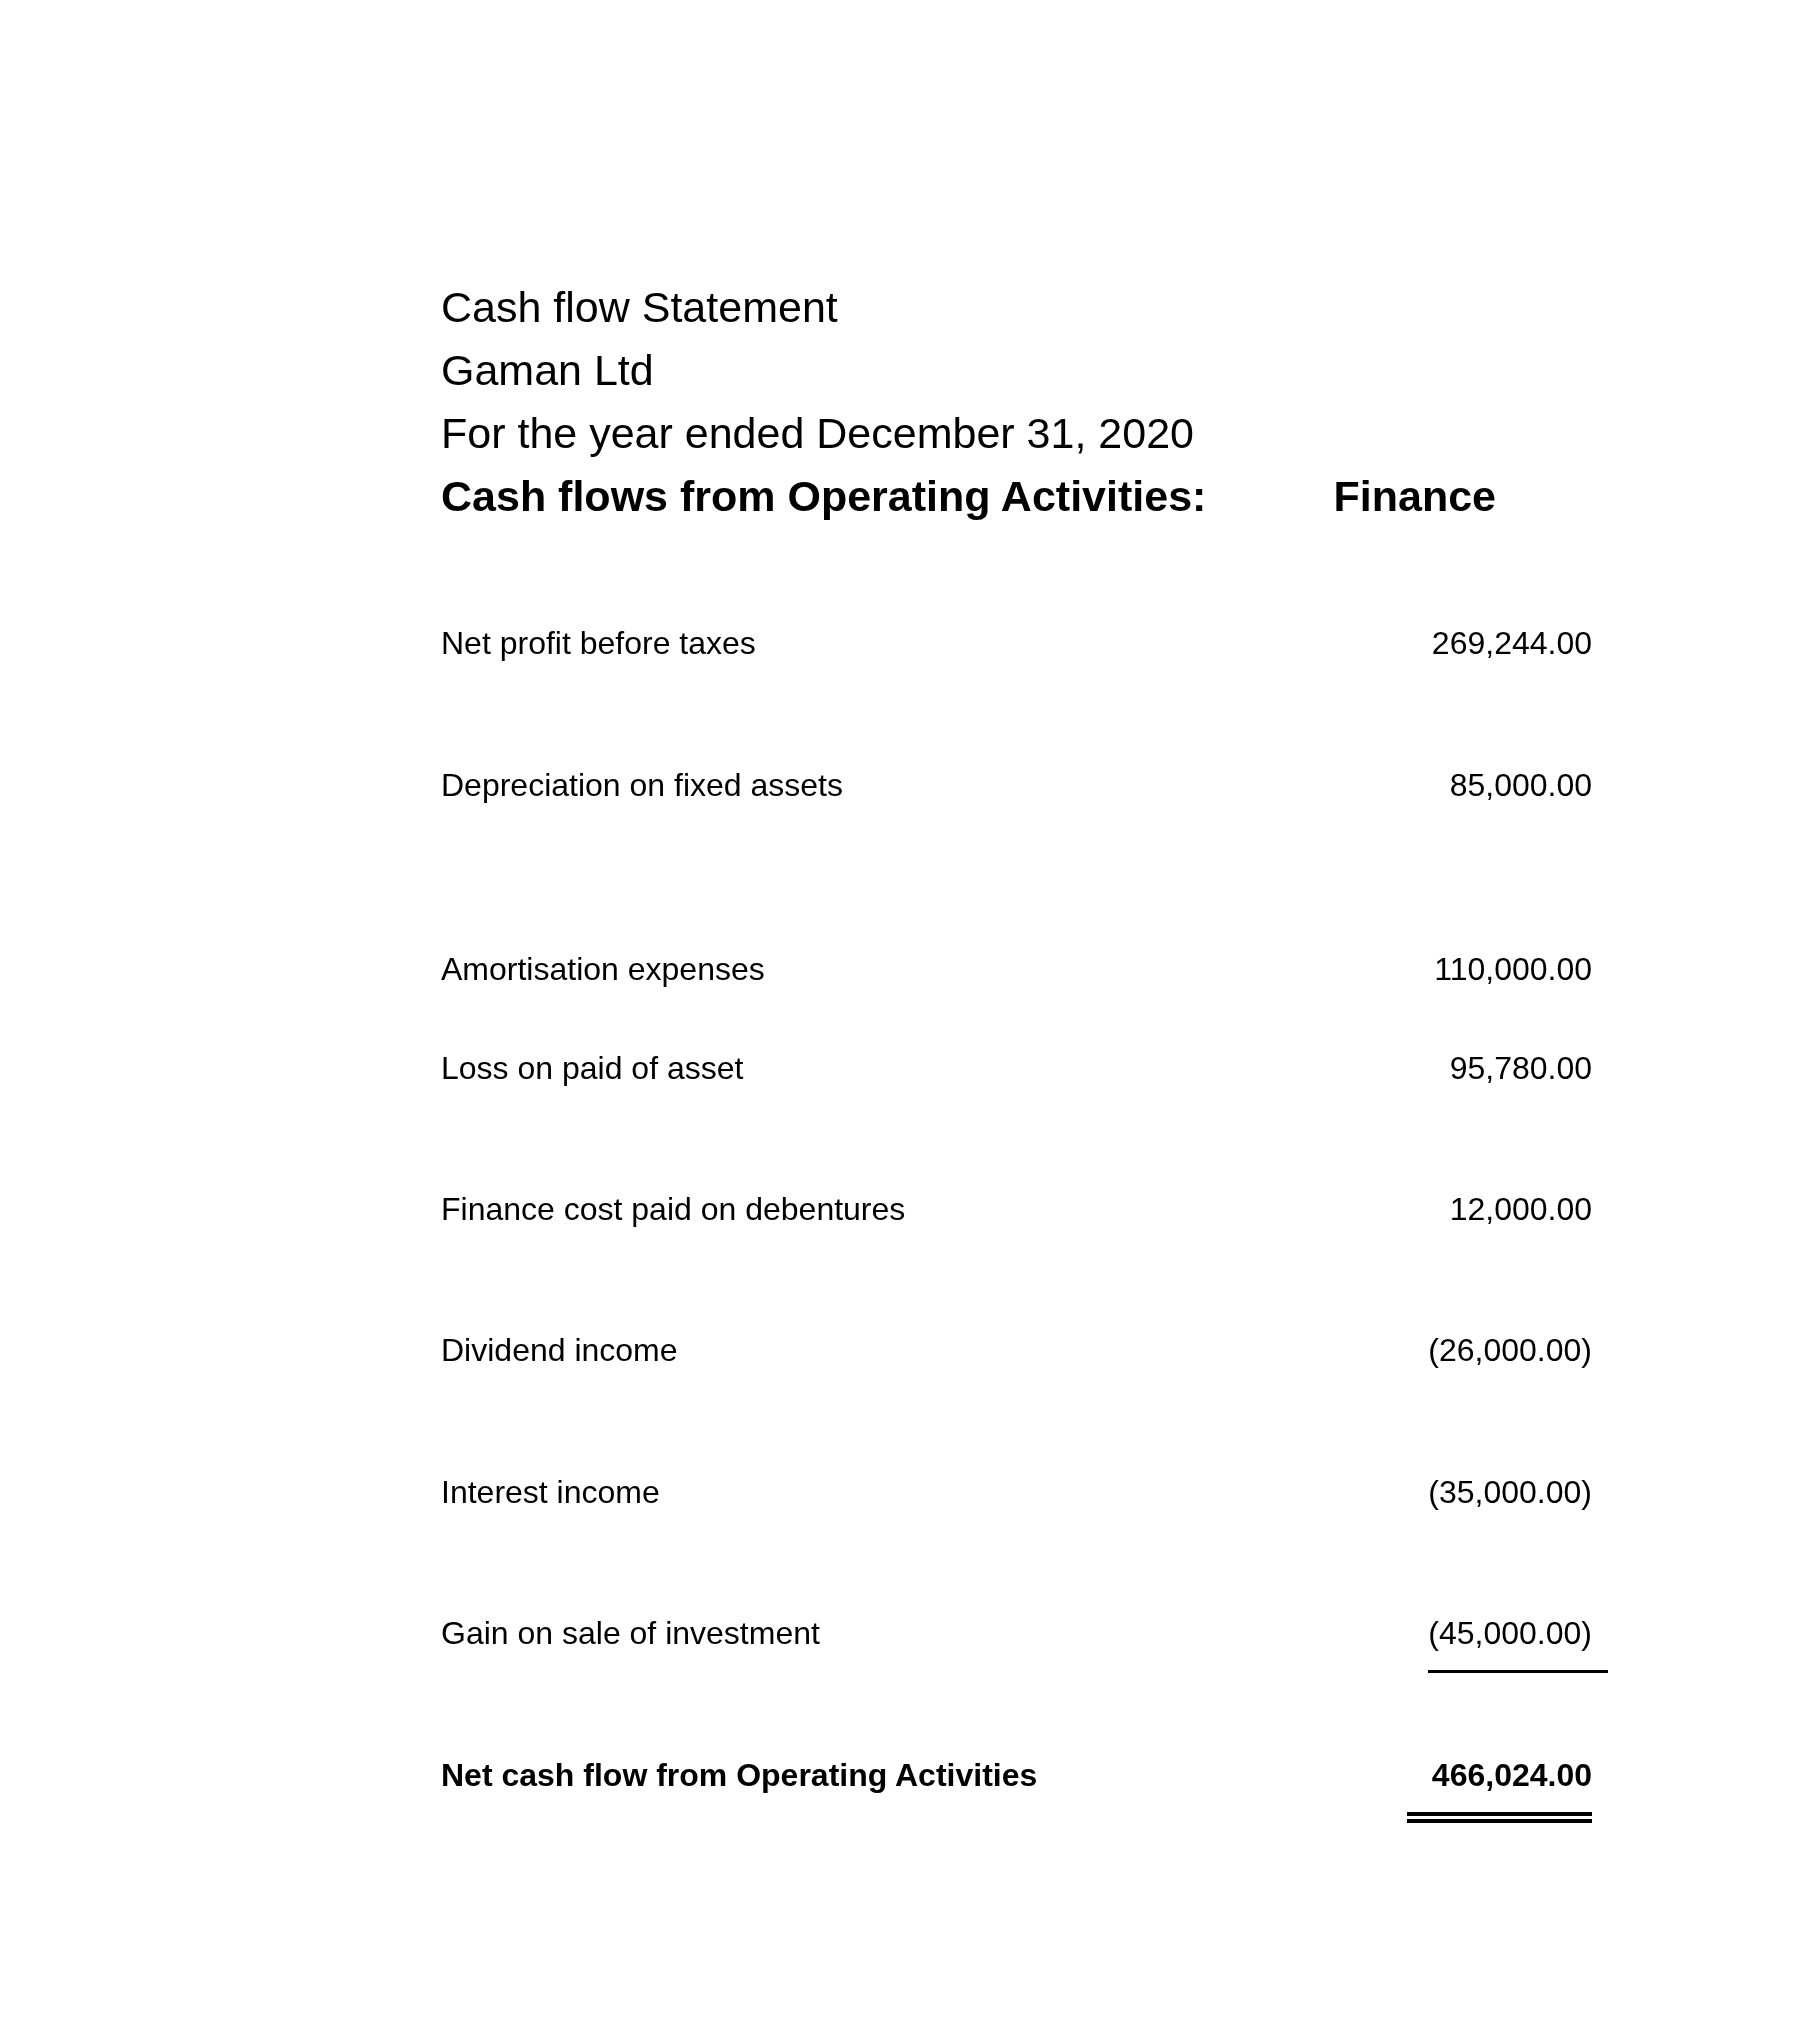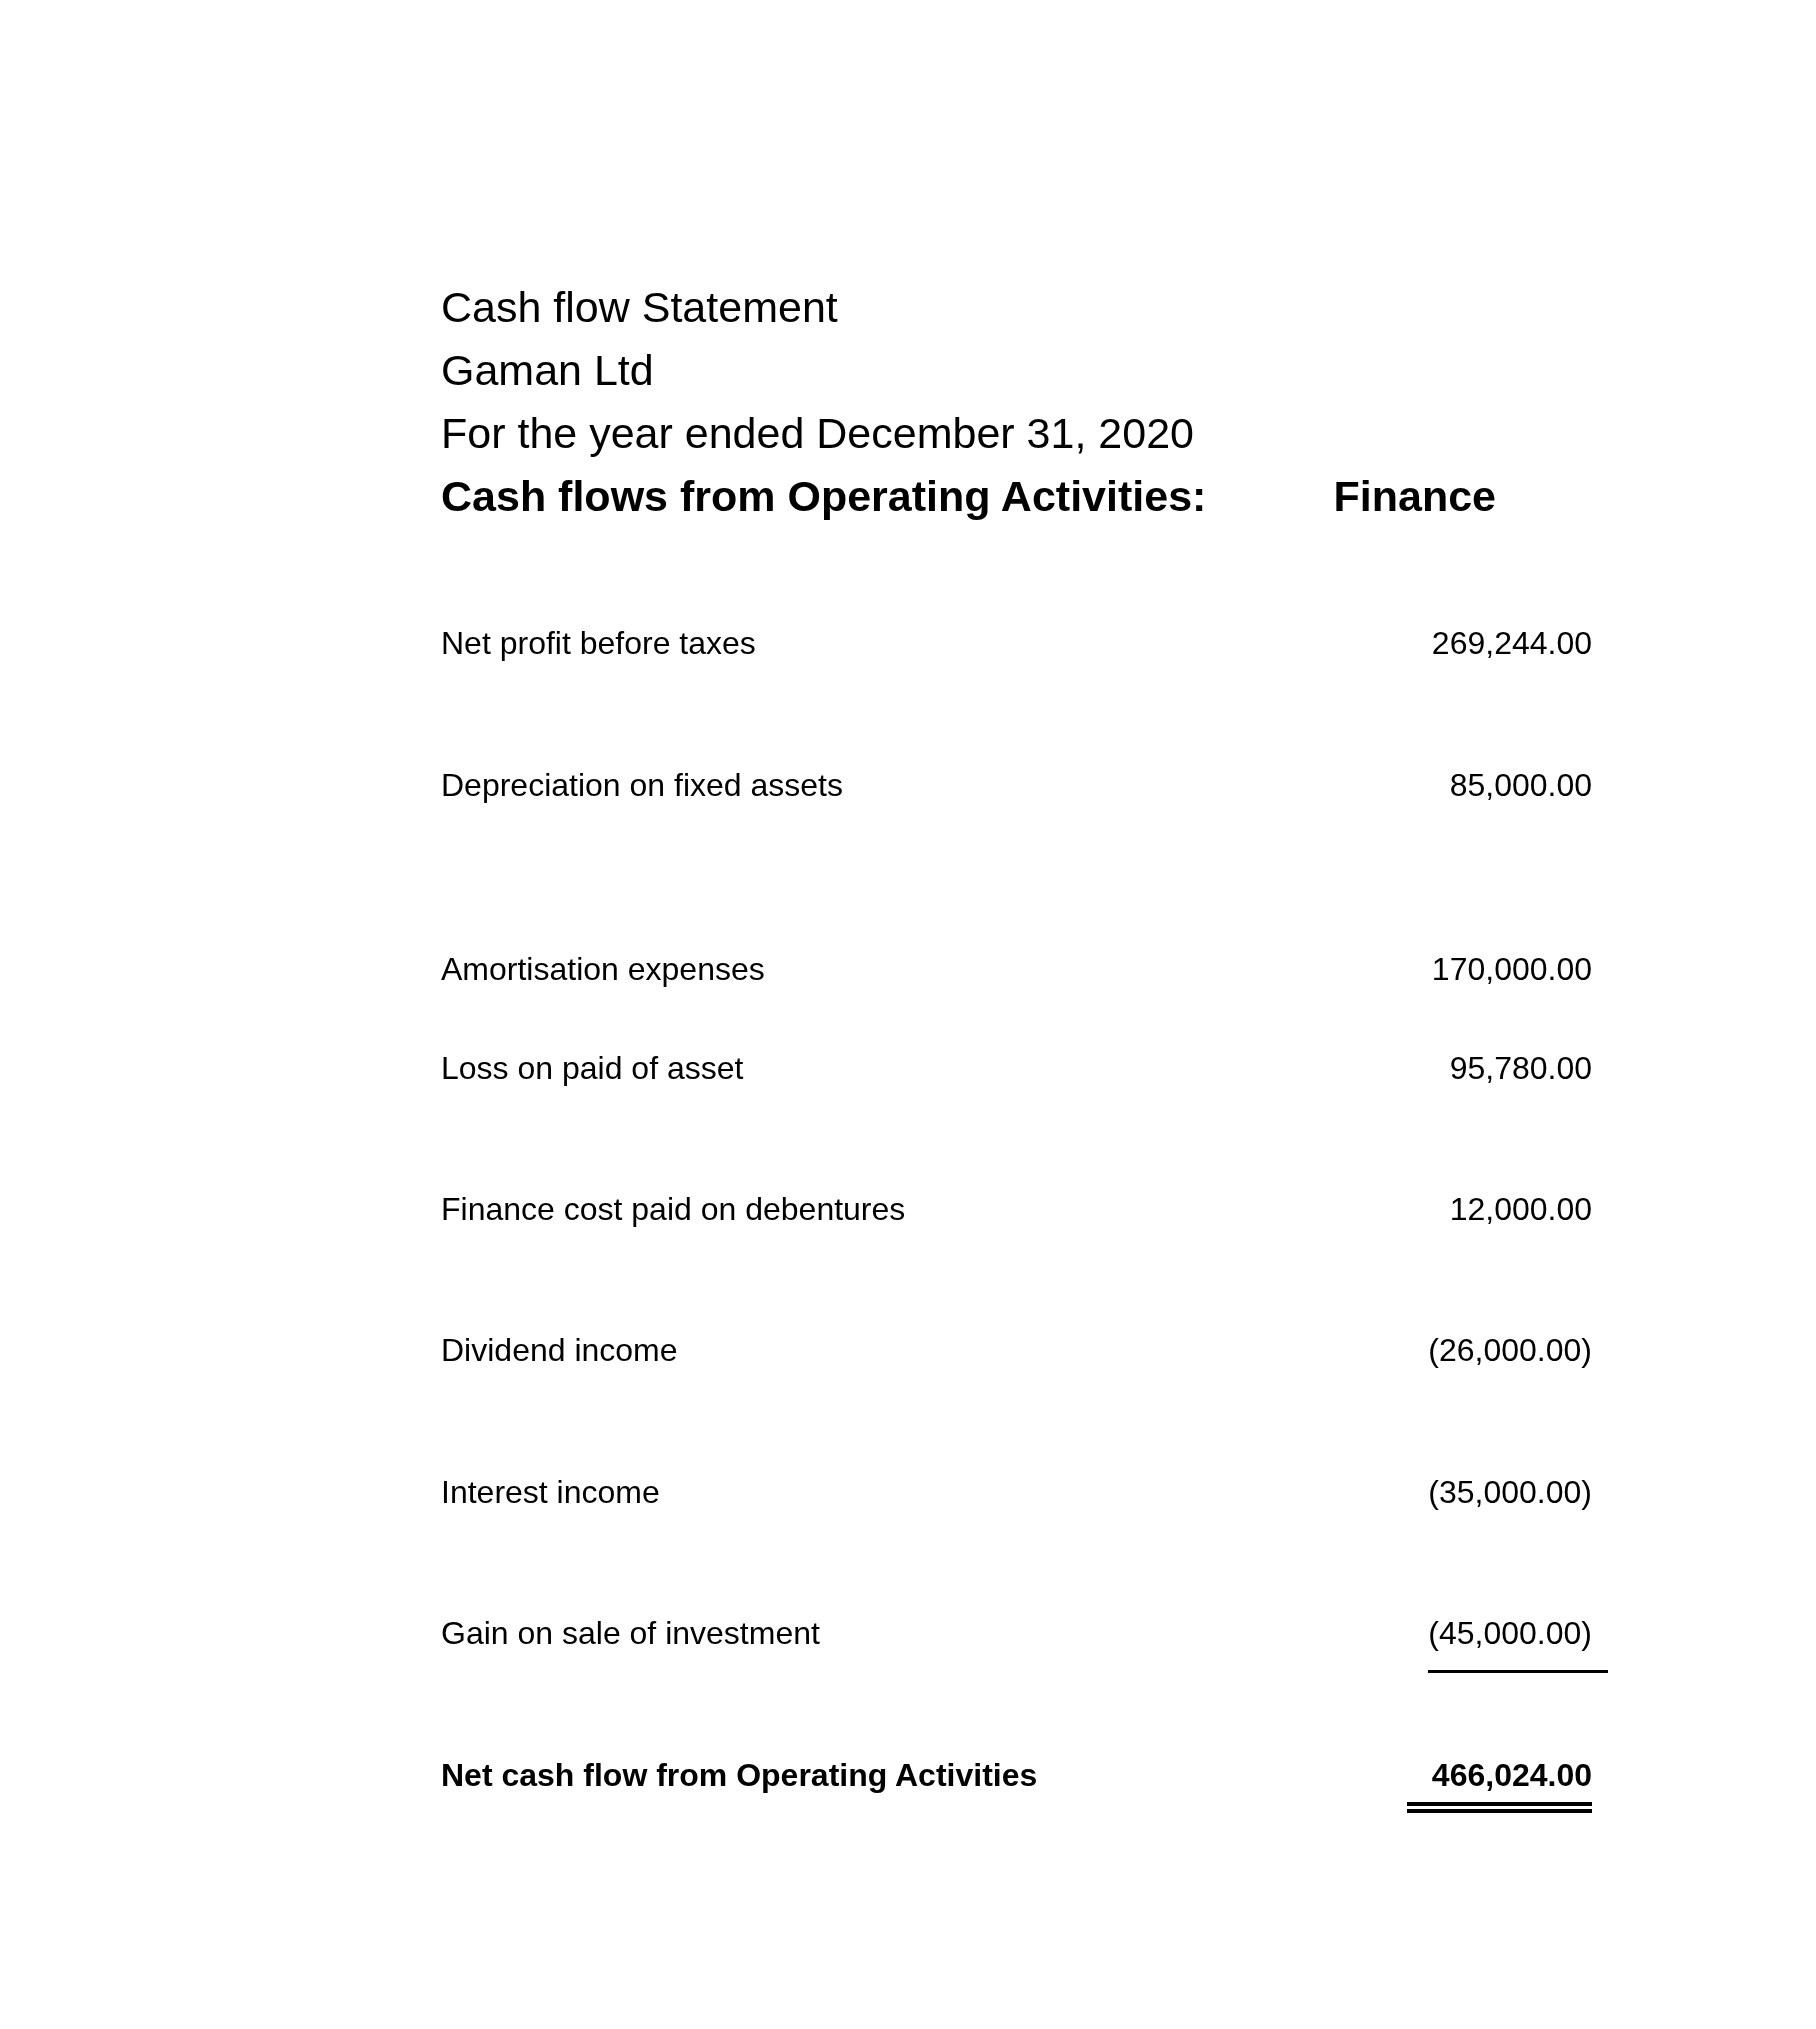"170,000.00" span { text: 170,000.00 -> 110,000.00 }
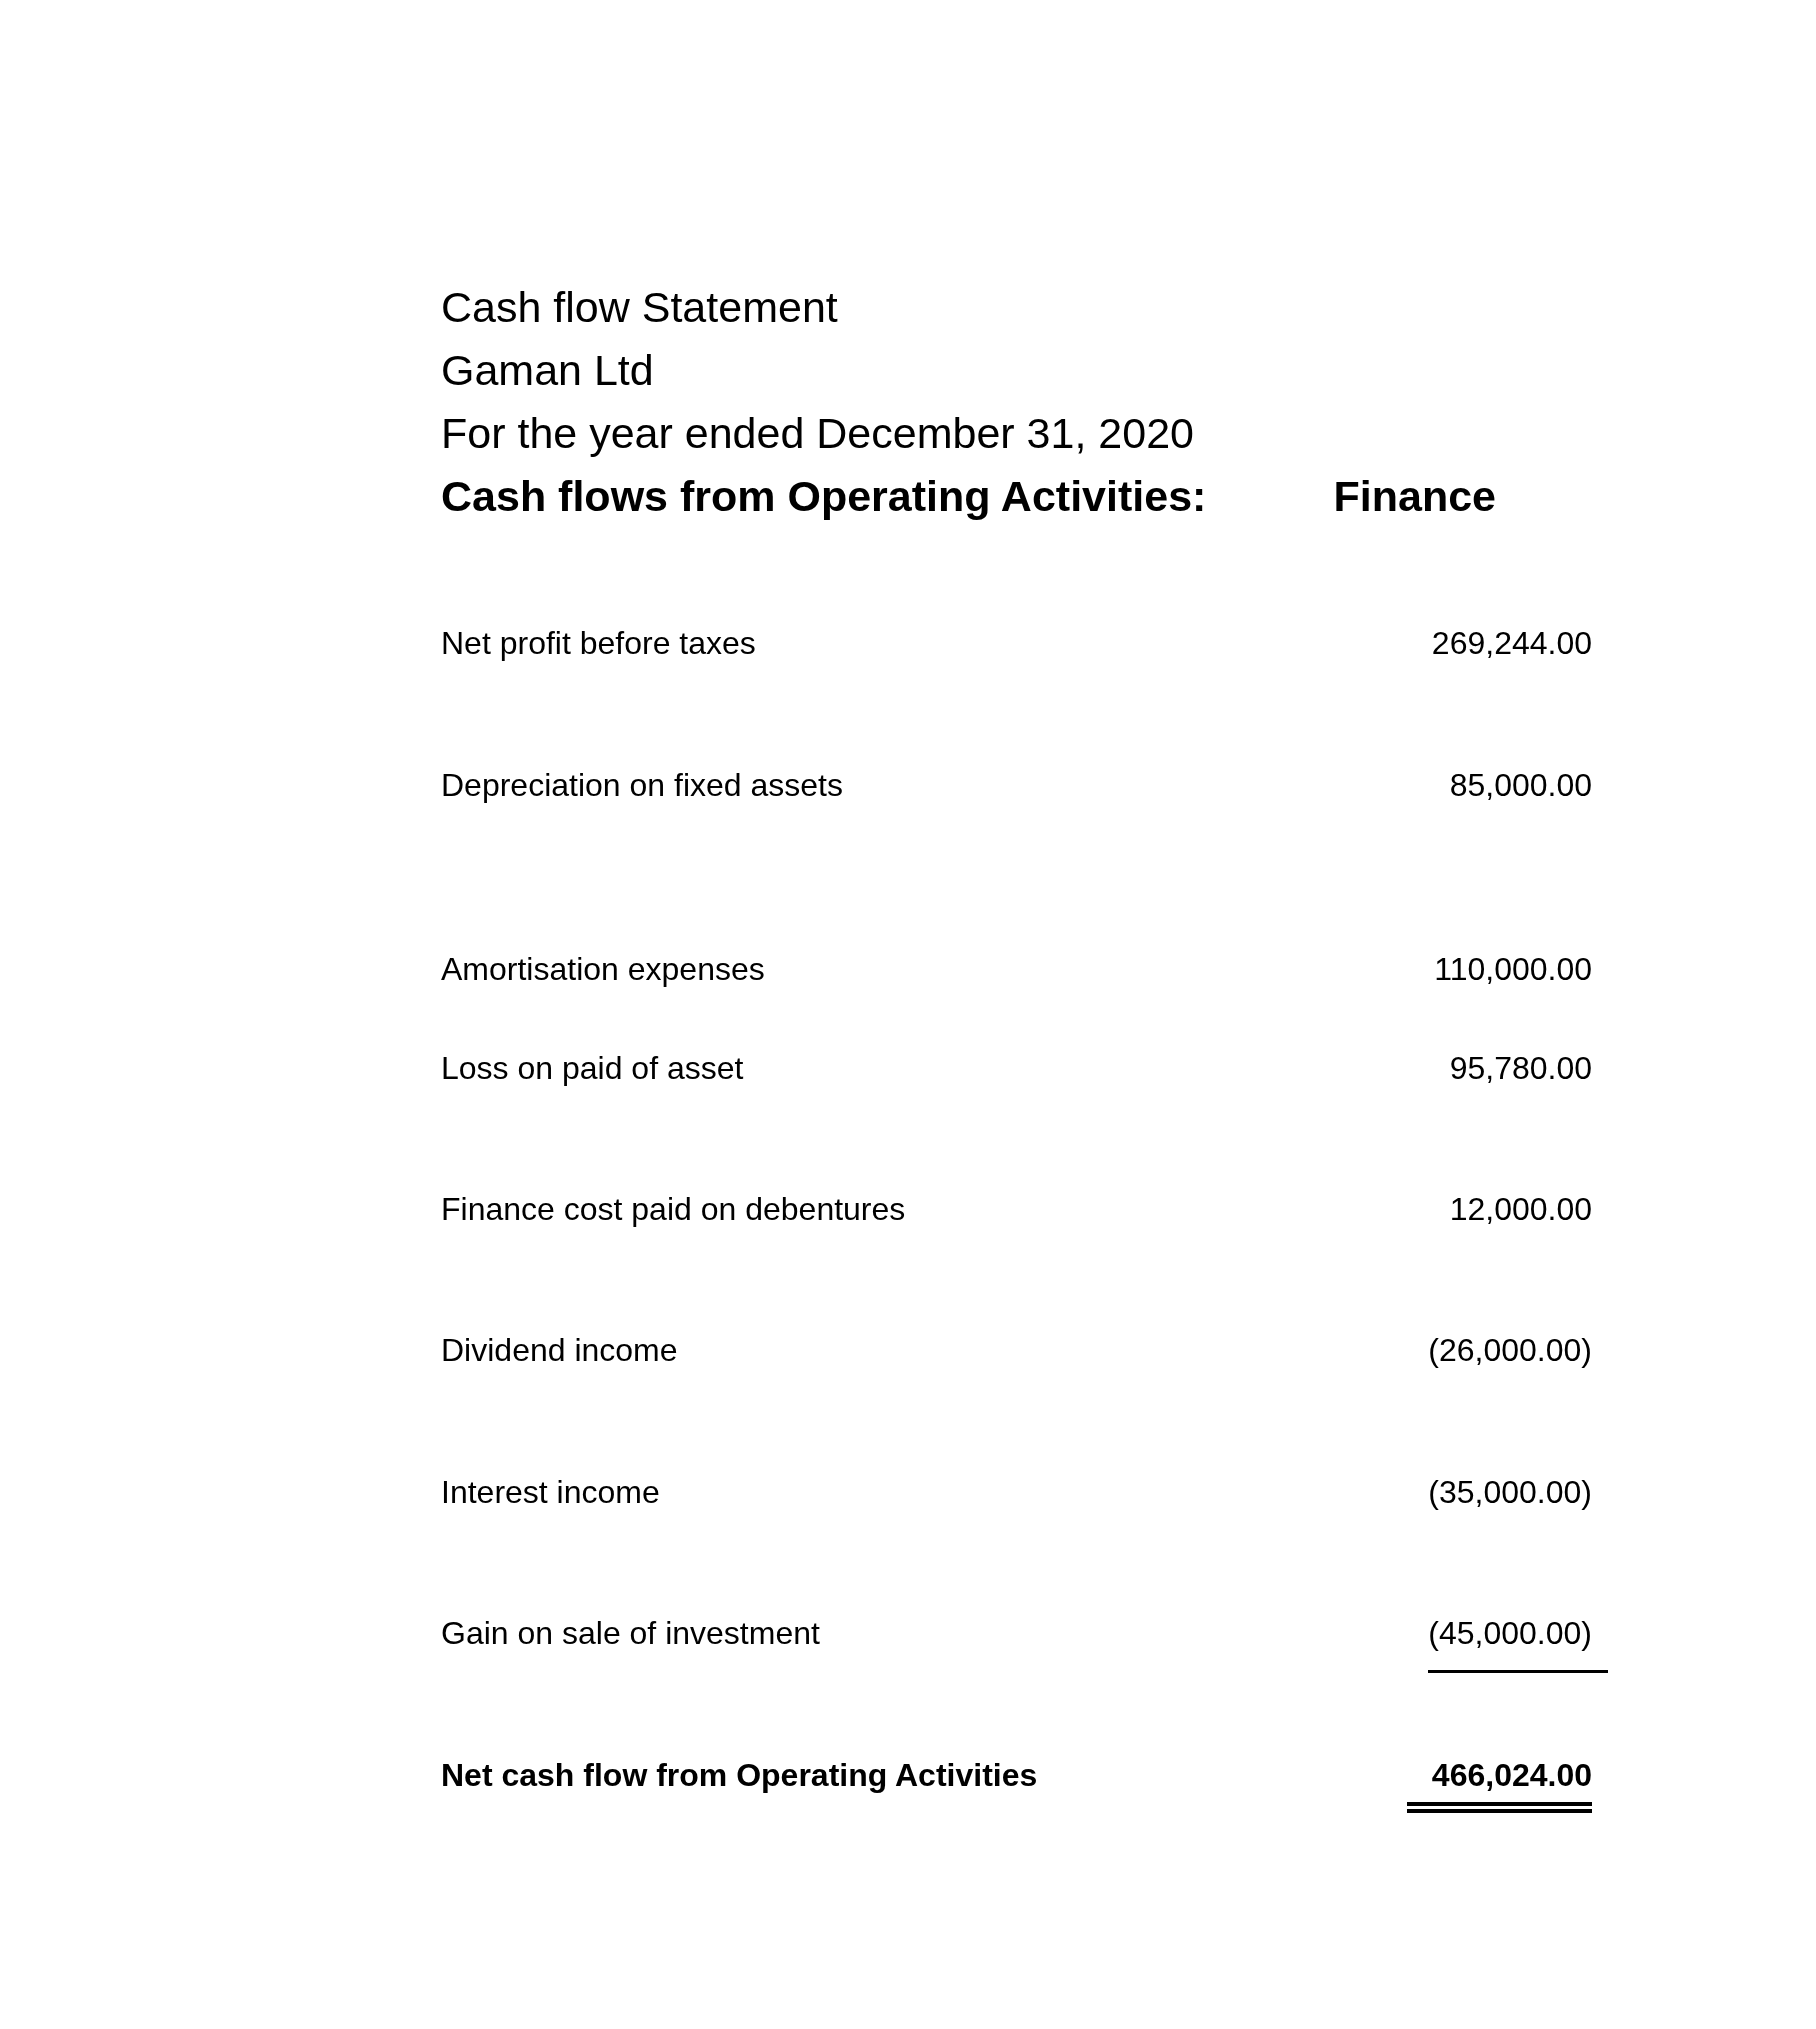"466,024.00" .u-double { padding-bottom: 2px -> 12px }
